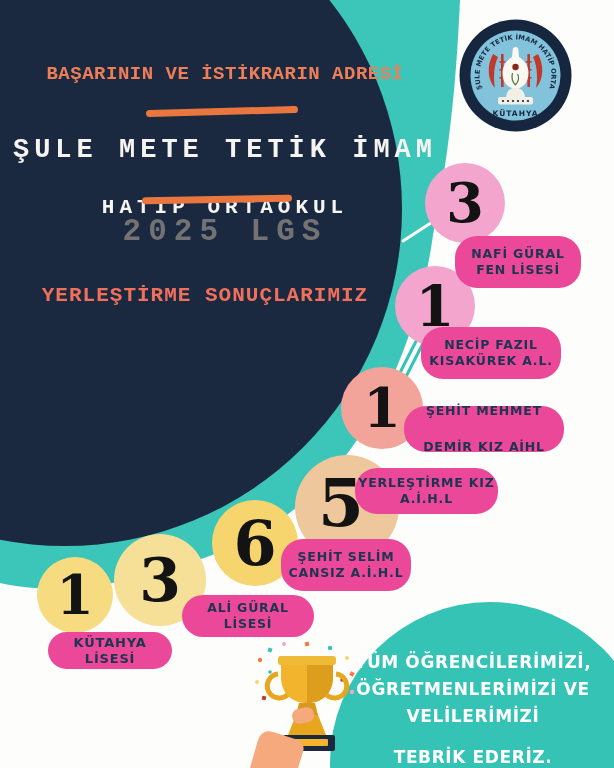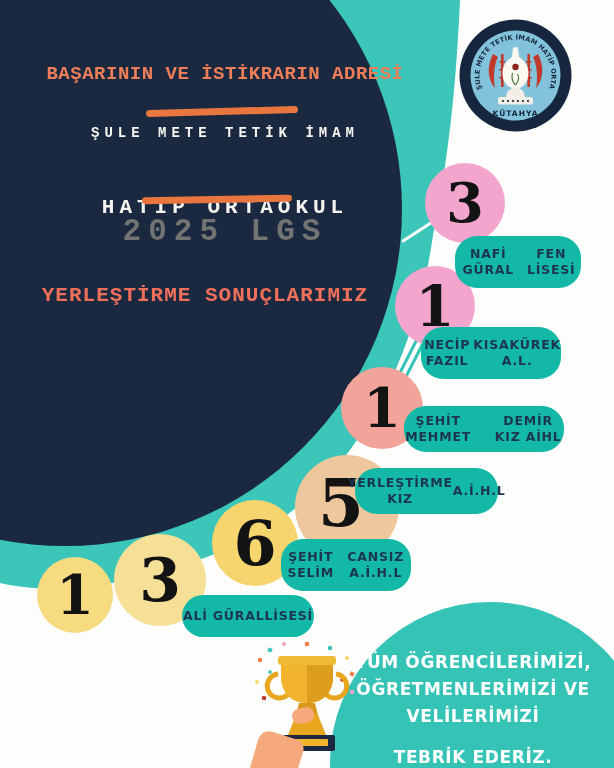"ŞULE METE TETİK İMAM" #school-line1 { font-size: 14px -> 27px; top: 125px -> 135px }
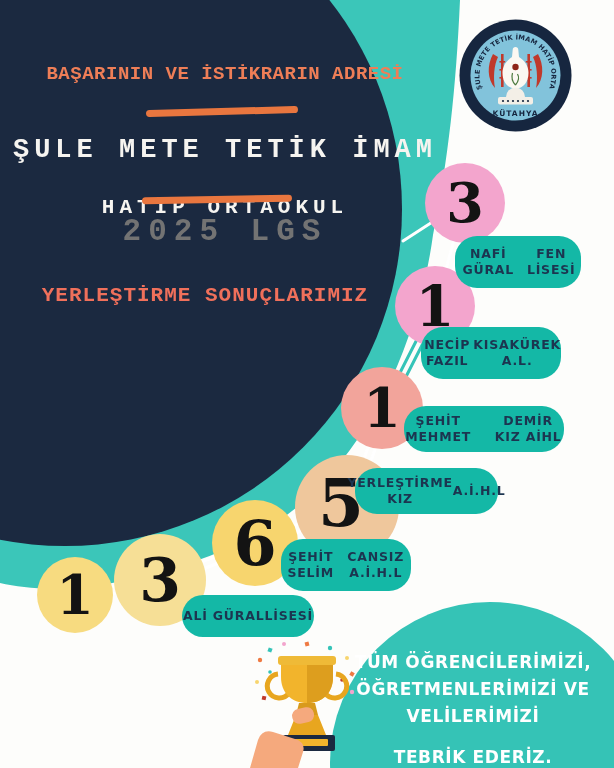"NAFİ GÜRAL" .pill { background: #14b8a6 -> #ec4899; flex-direction: row -> column }
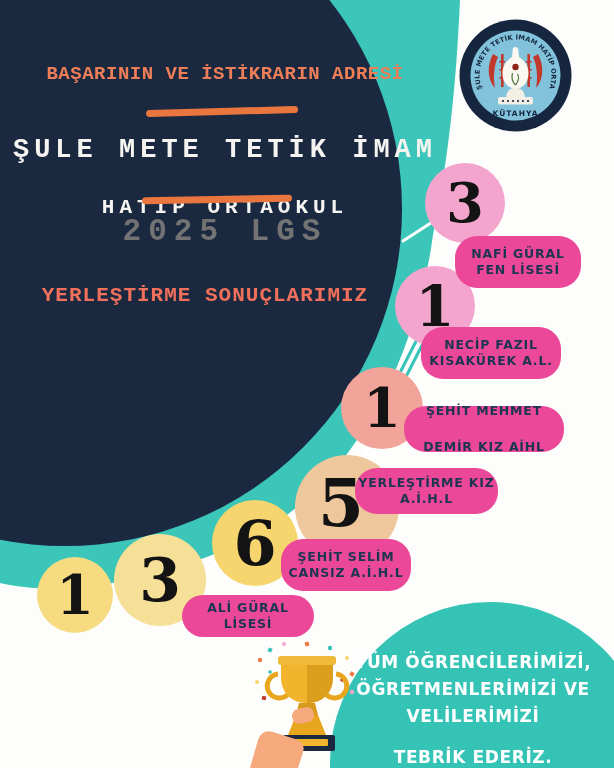"KÜTAHYA LİSESİ" div.abs { html: none -> <div> <div>KÜTAHYA LİSESİ</div> </div> }
